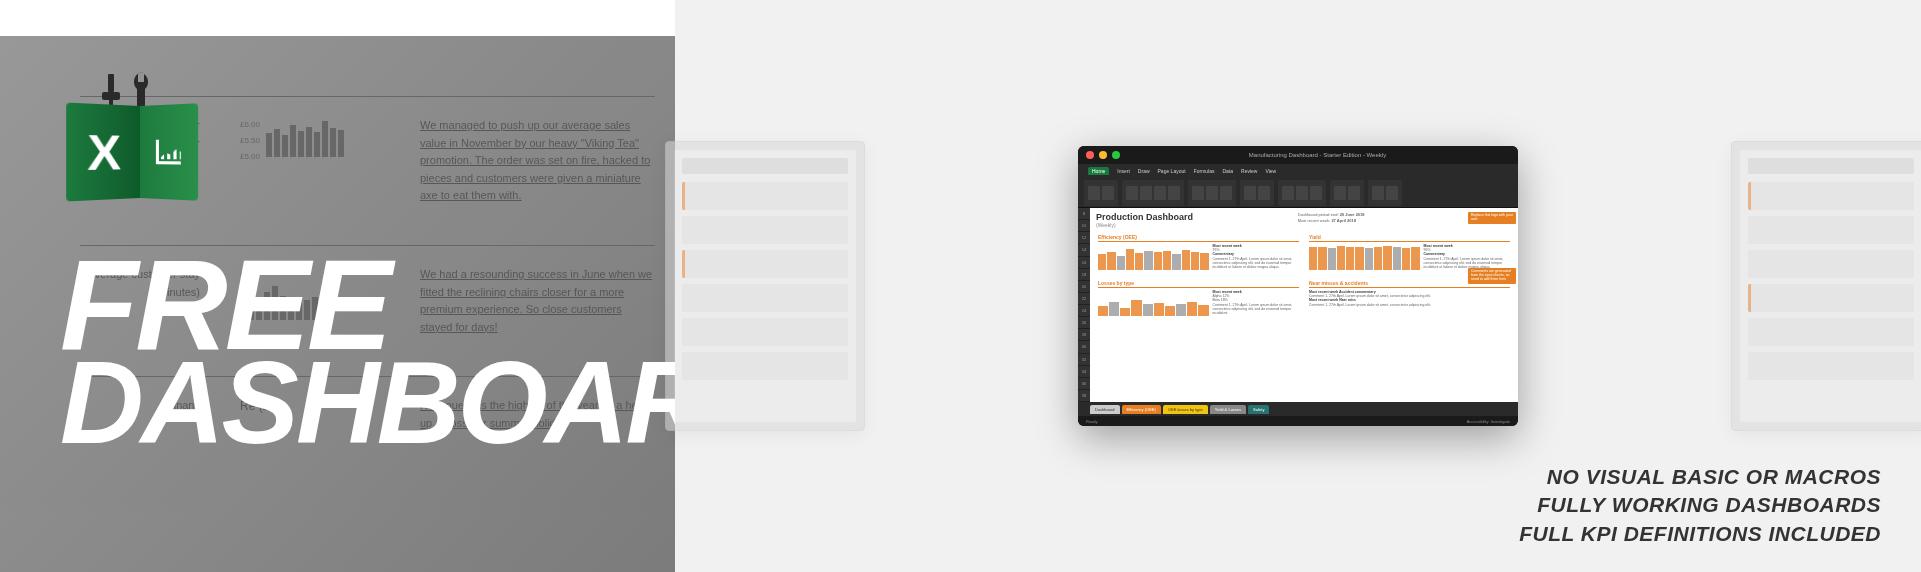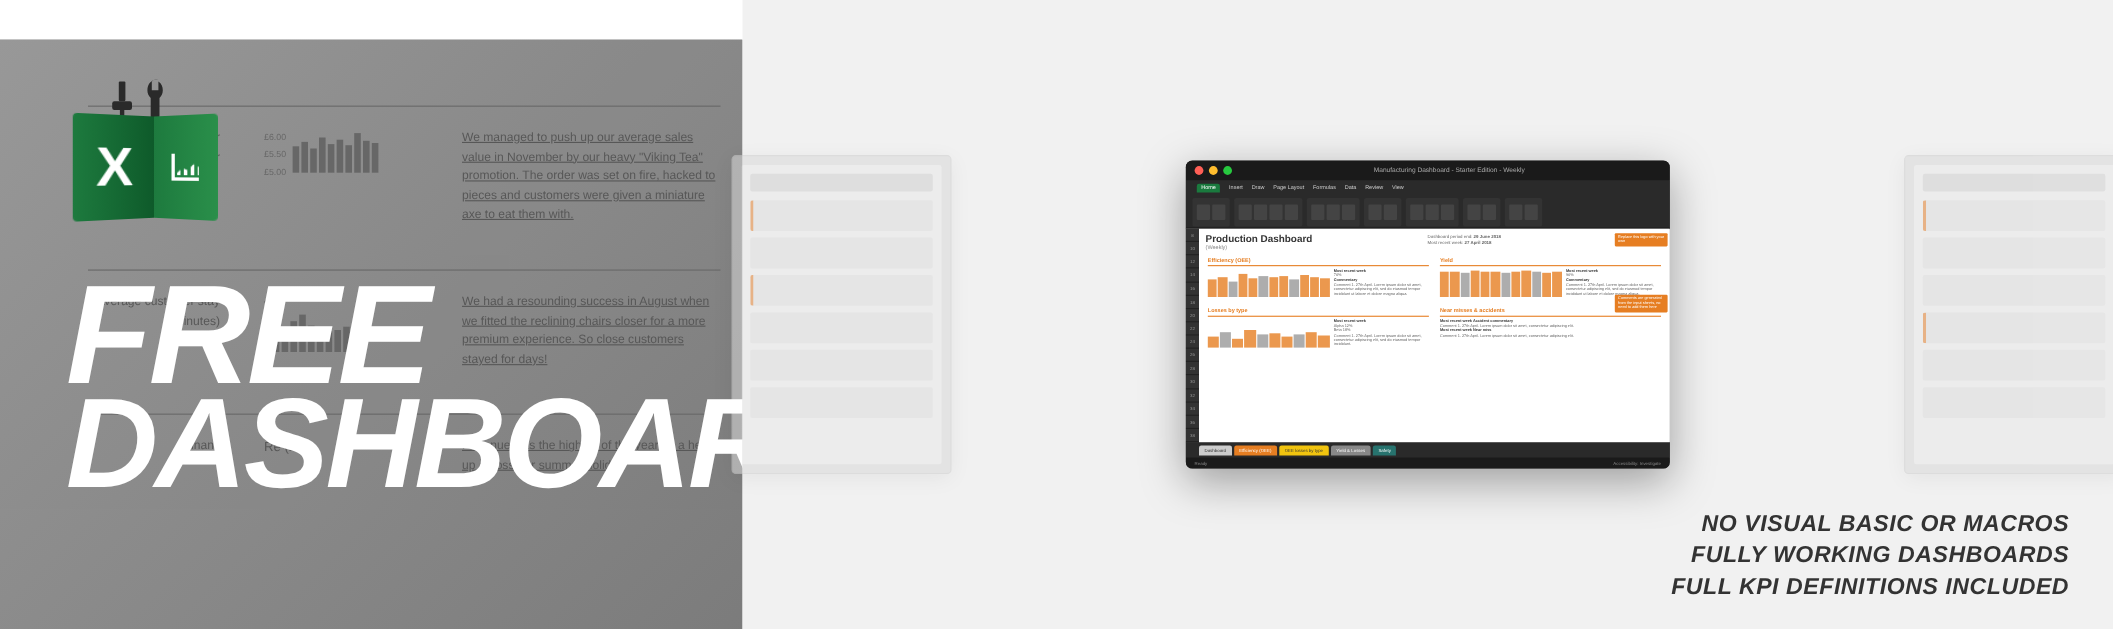"We had a resounding success" div.bg-desc { text: August -> June }
